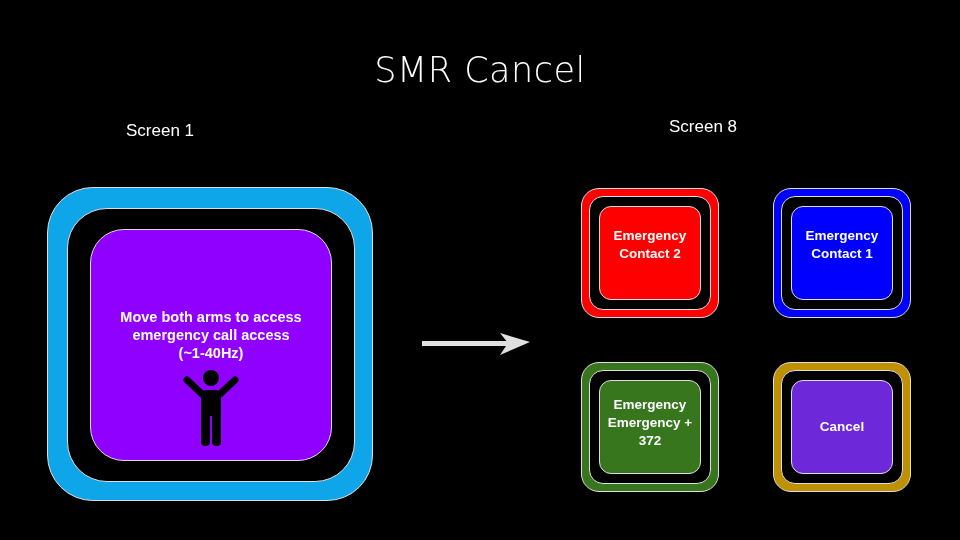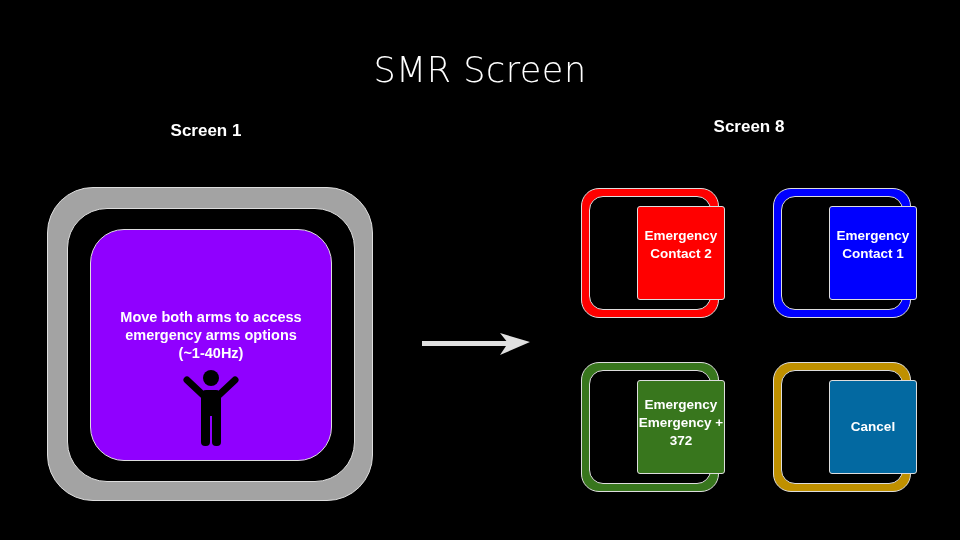"SMR Screen" div.title { text: Screen -> Cancel }
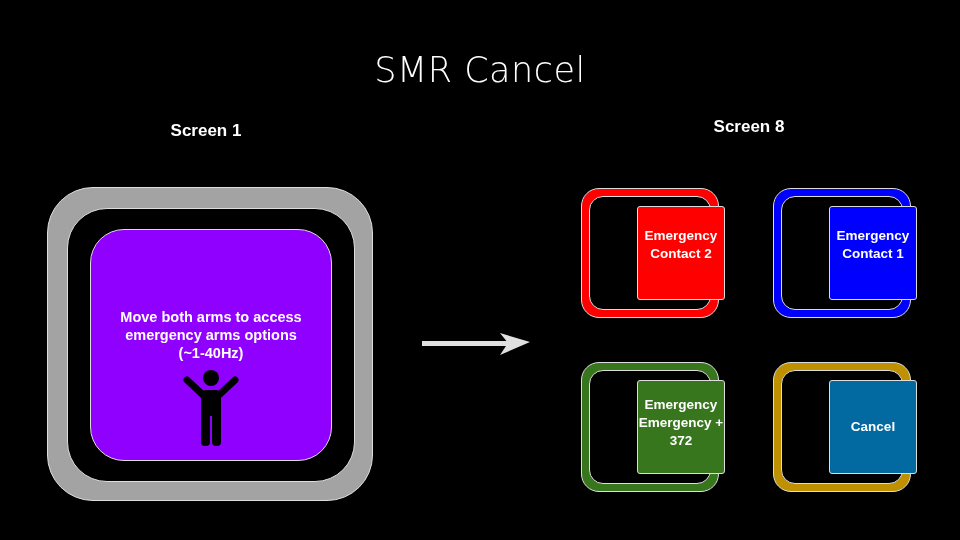"Screen 1" .screen-label { font-weight: bold -> normal; text-align: center -> none }
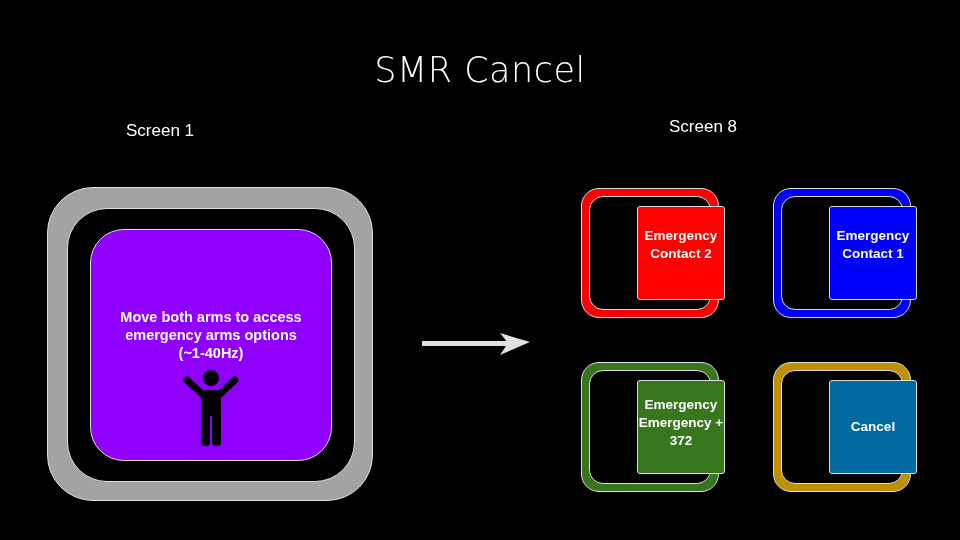"Emergency" .small .inner { border-radius: 3px -> 12px; margin-left: 38px -> none; width: 88px -> 102px }
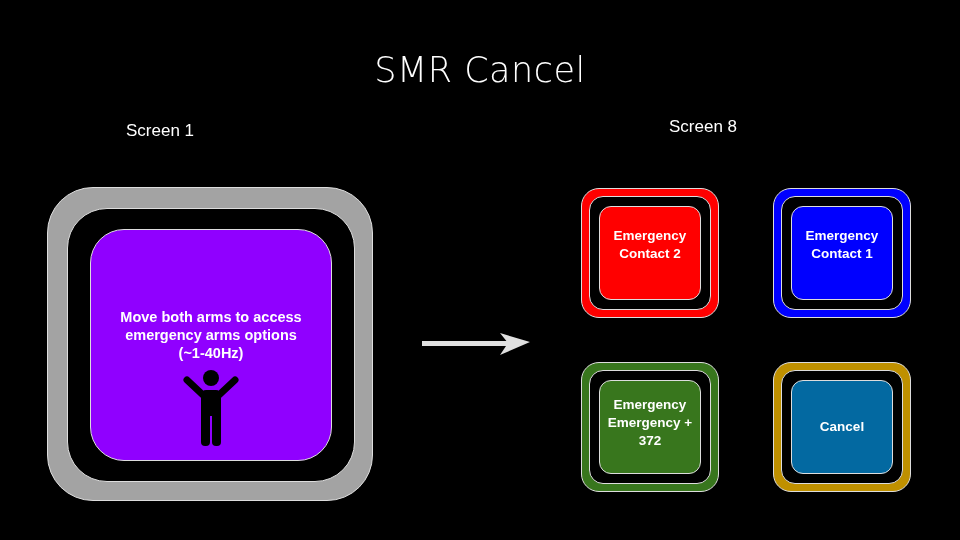"Move both arms to access" div.card { background: #a3a3a3 -> #0ea5e9 }
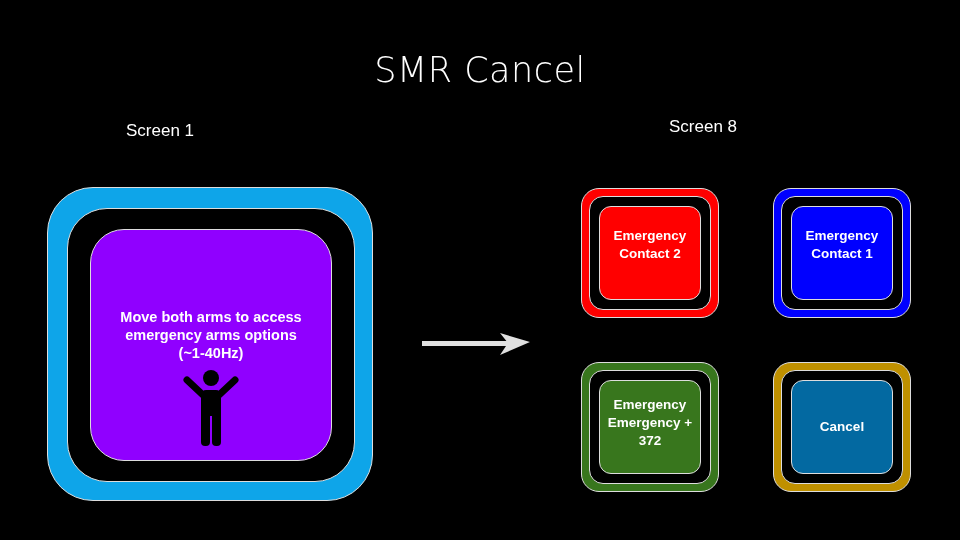"emergency arms options" div { text: arms options -> call access }
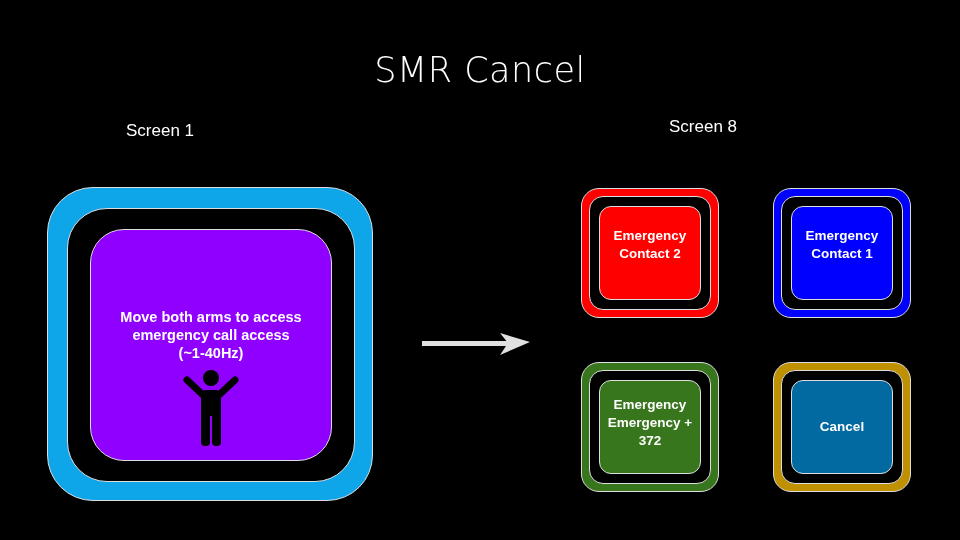"Cancel" div.inner { background: #0369a1 -> #6d28d9 }
